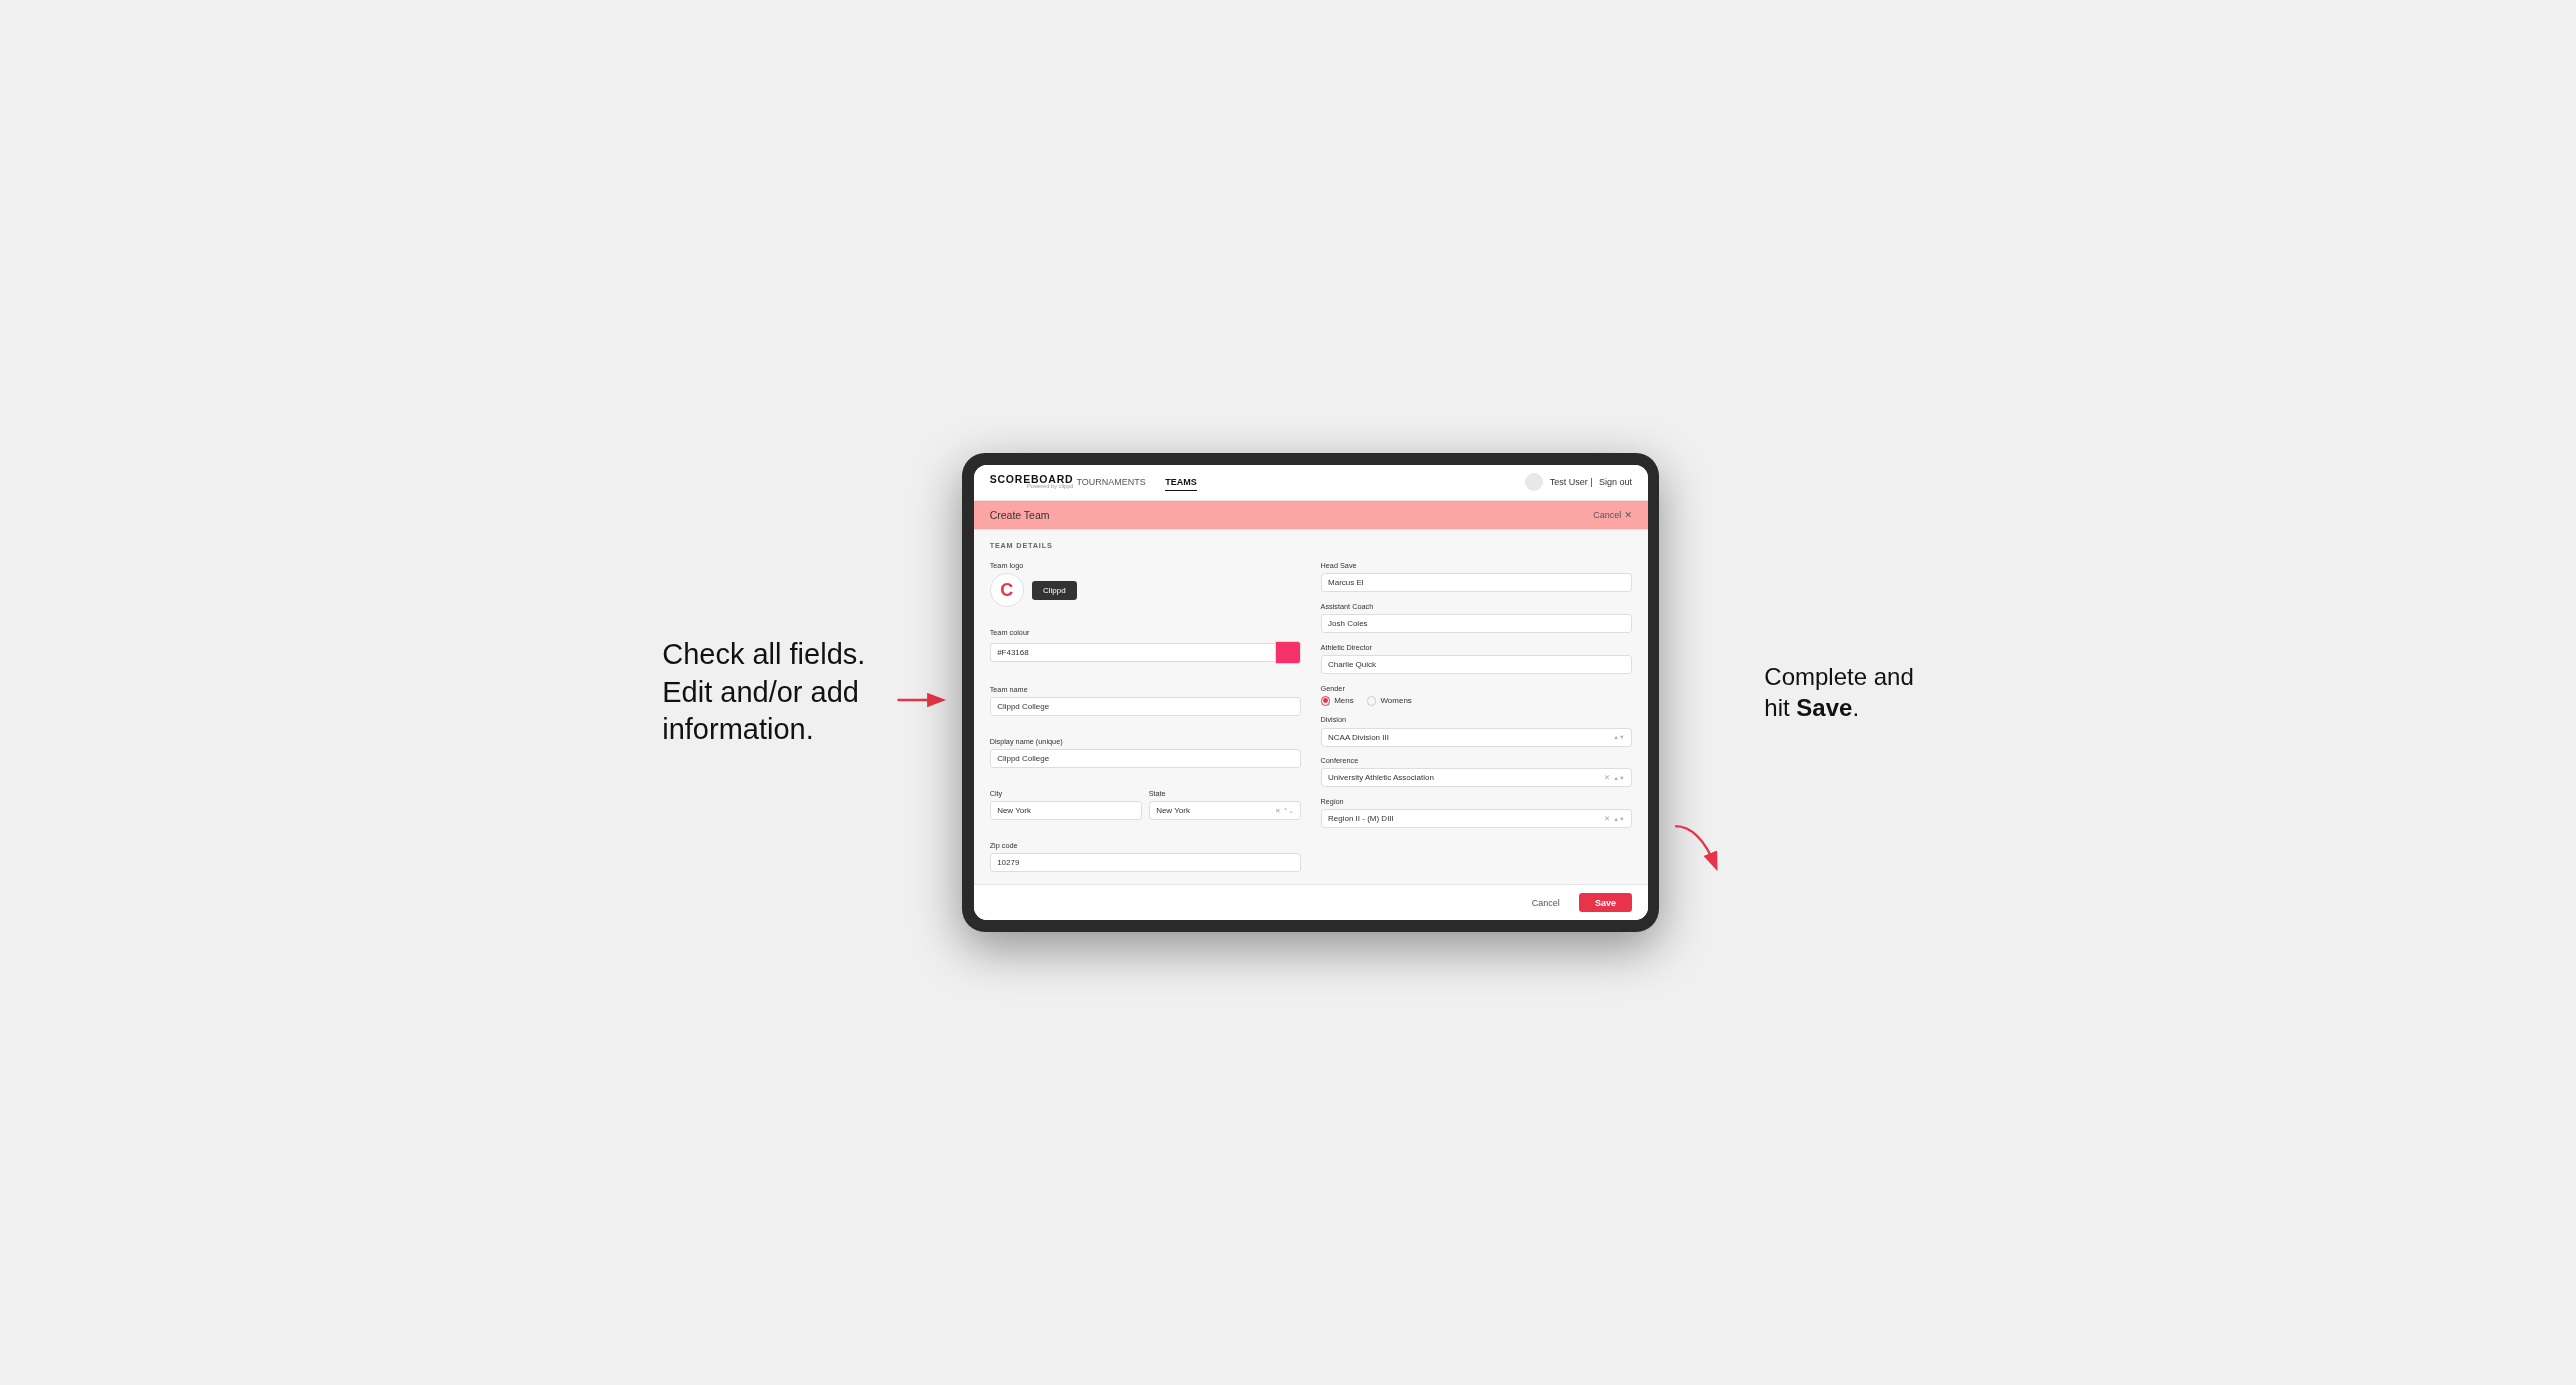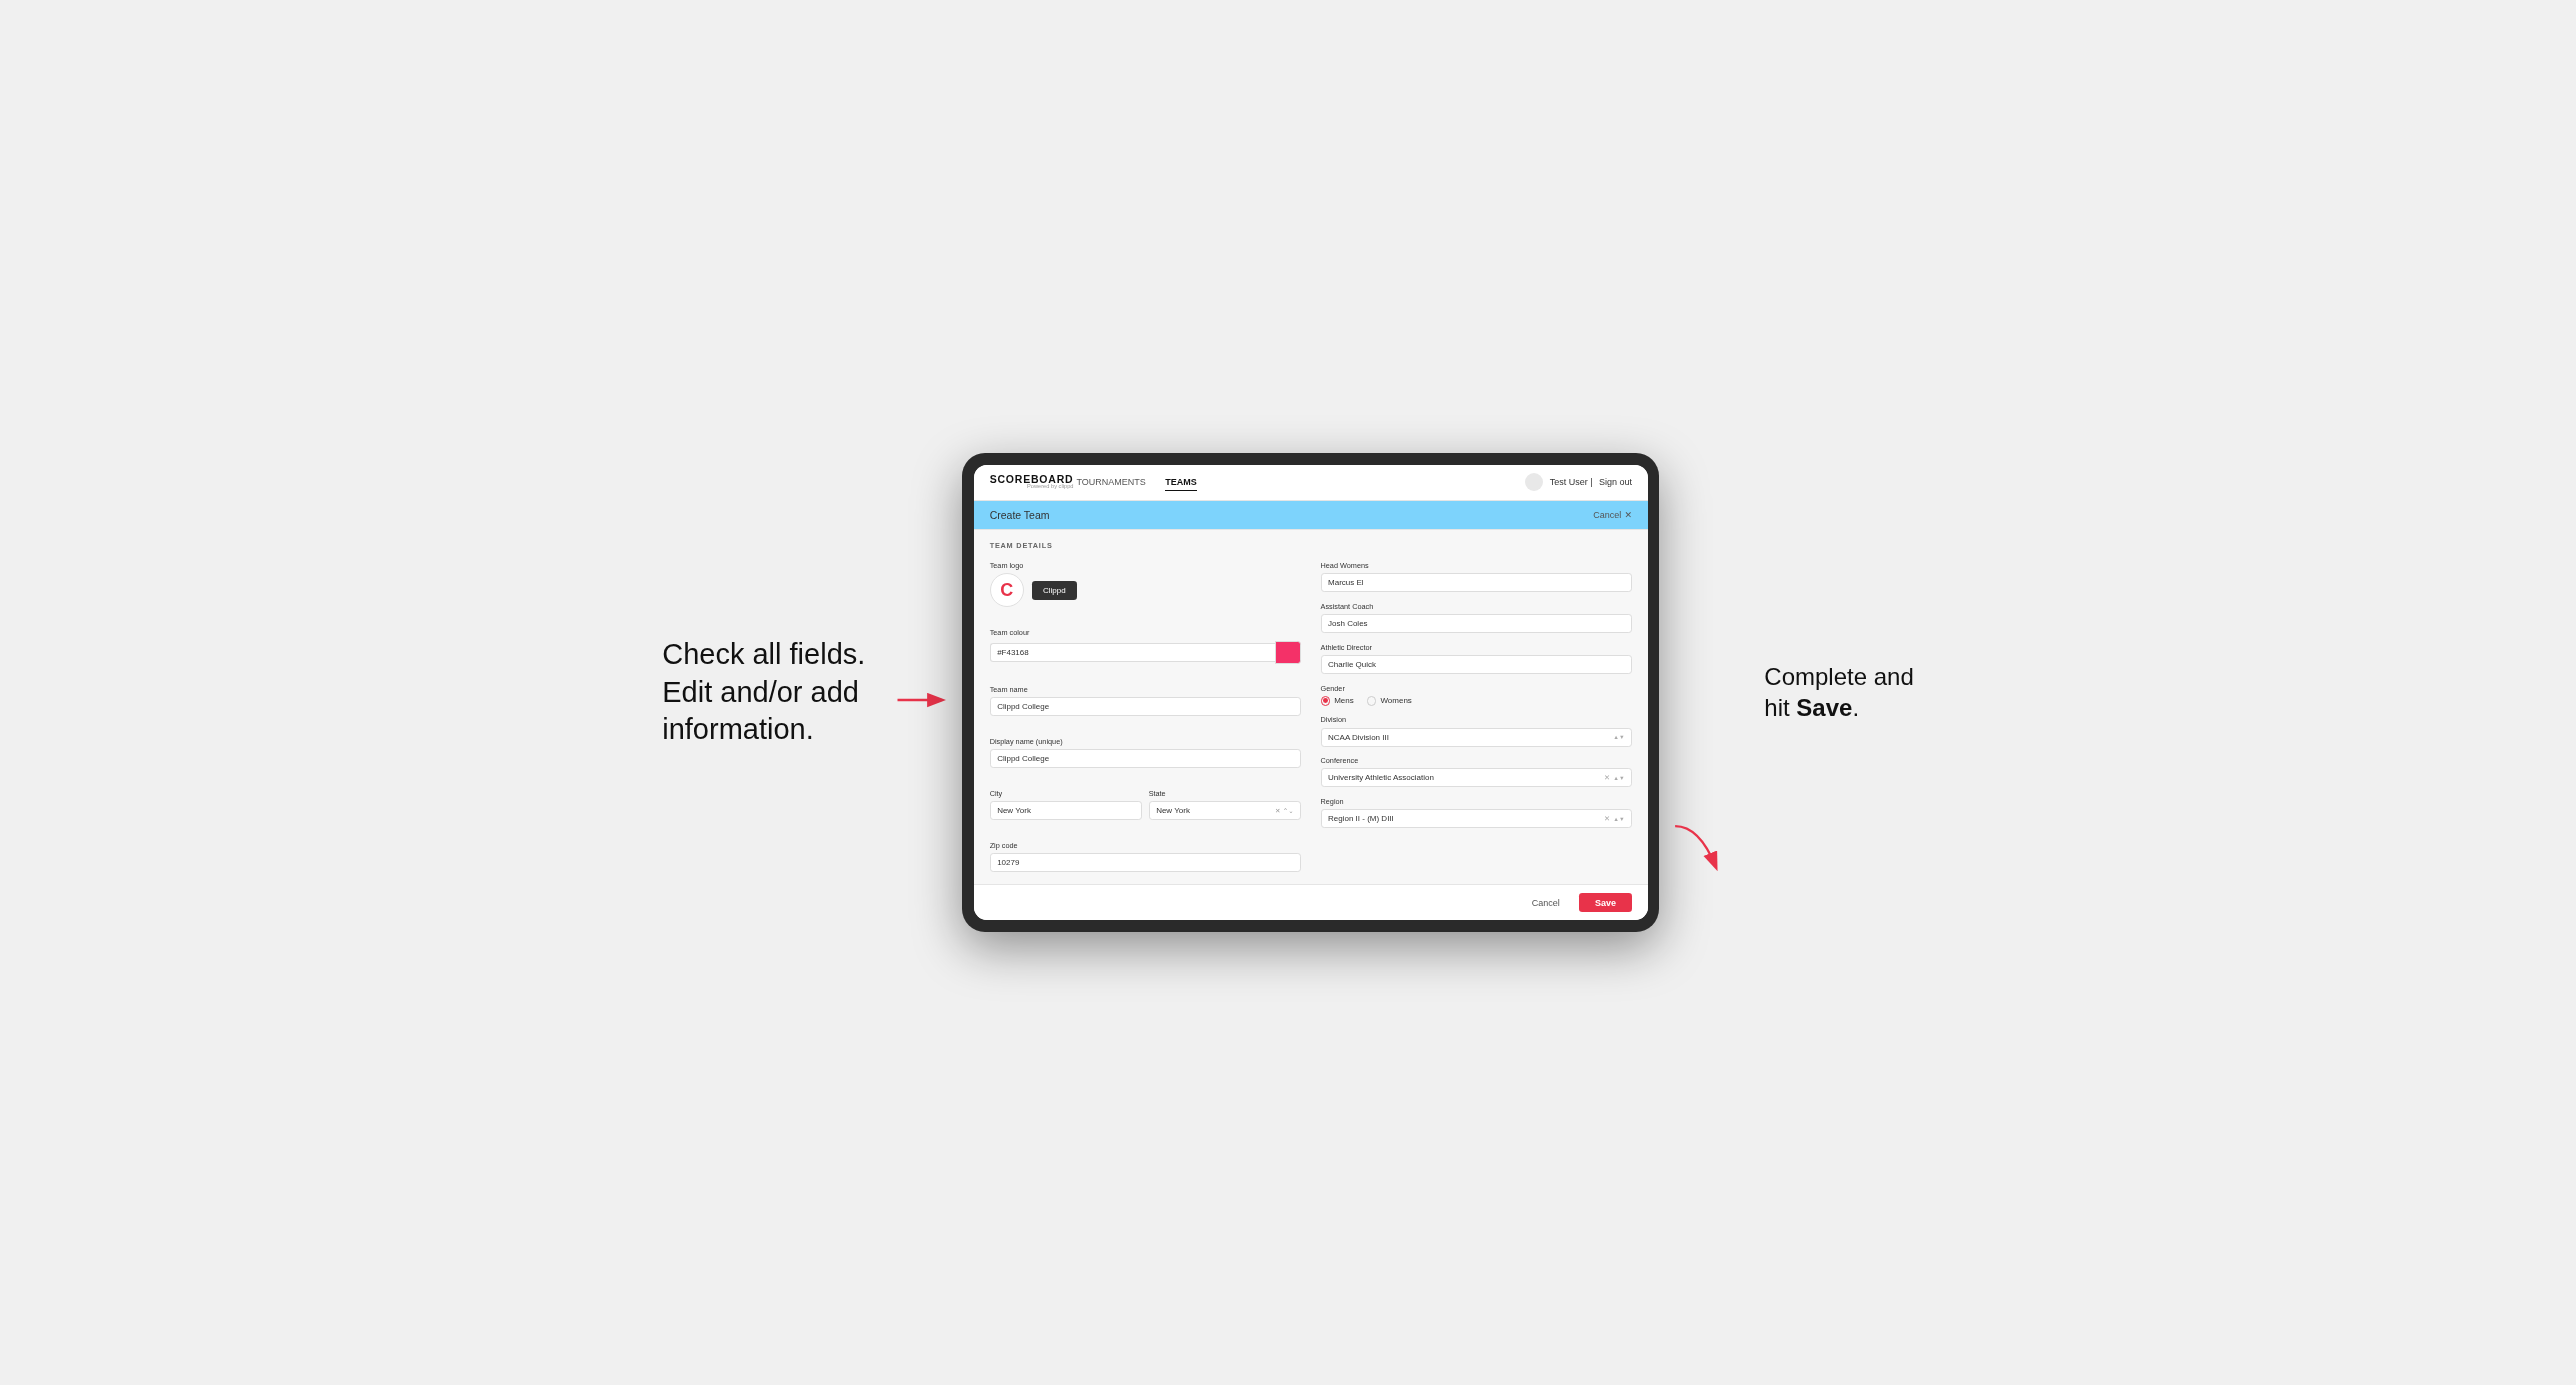"Create Team" .create-team-header { background: #7dd3fc -> #fca5a5 }
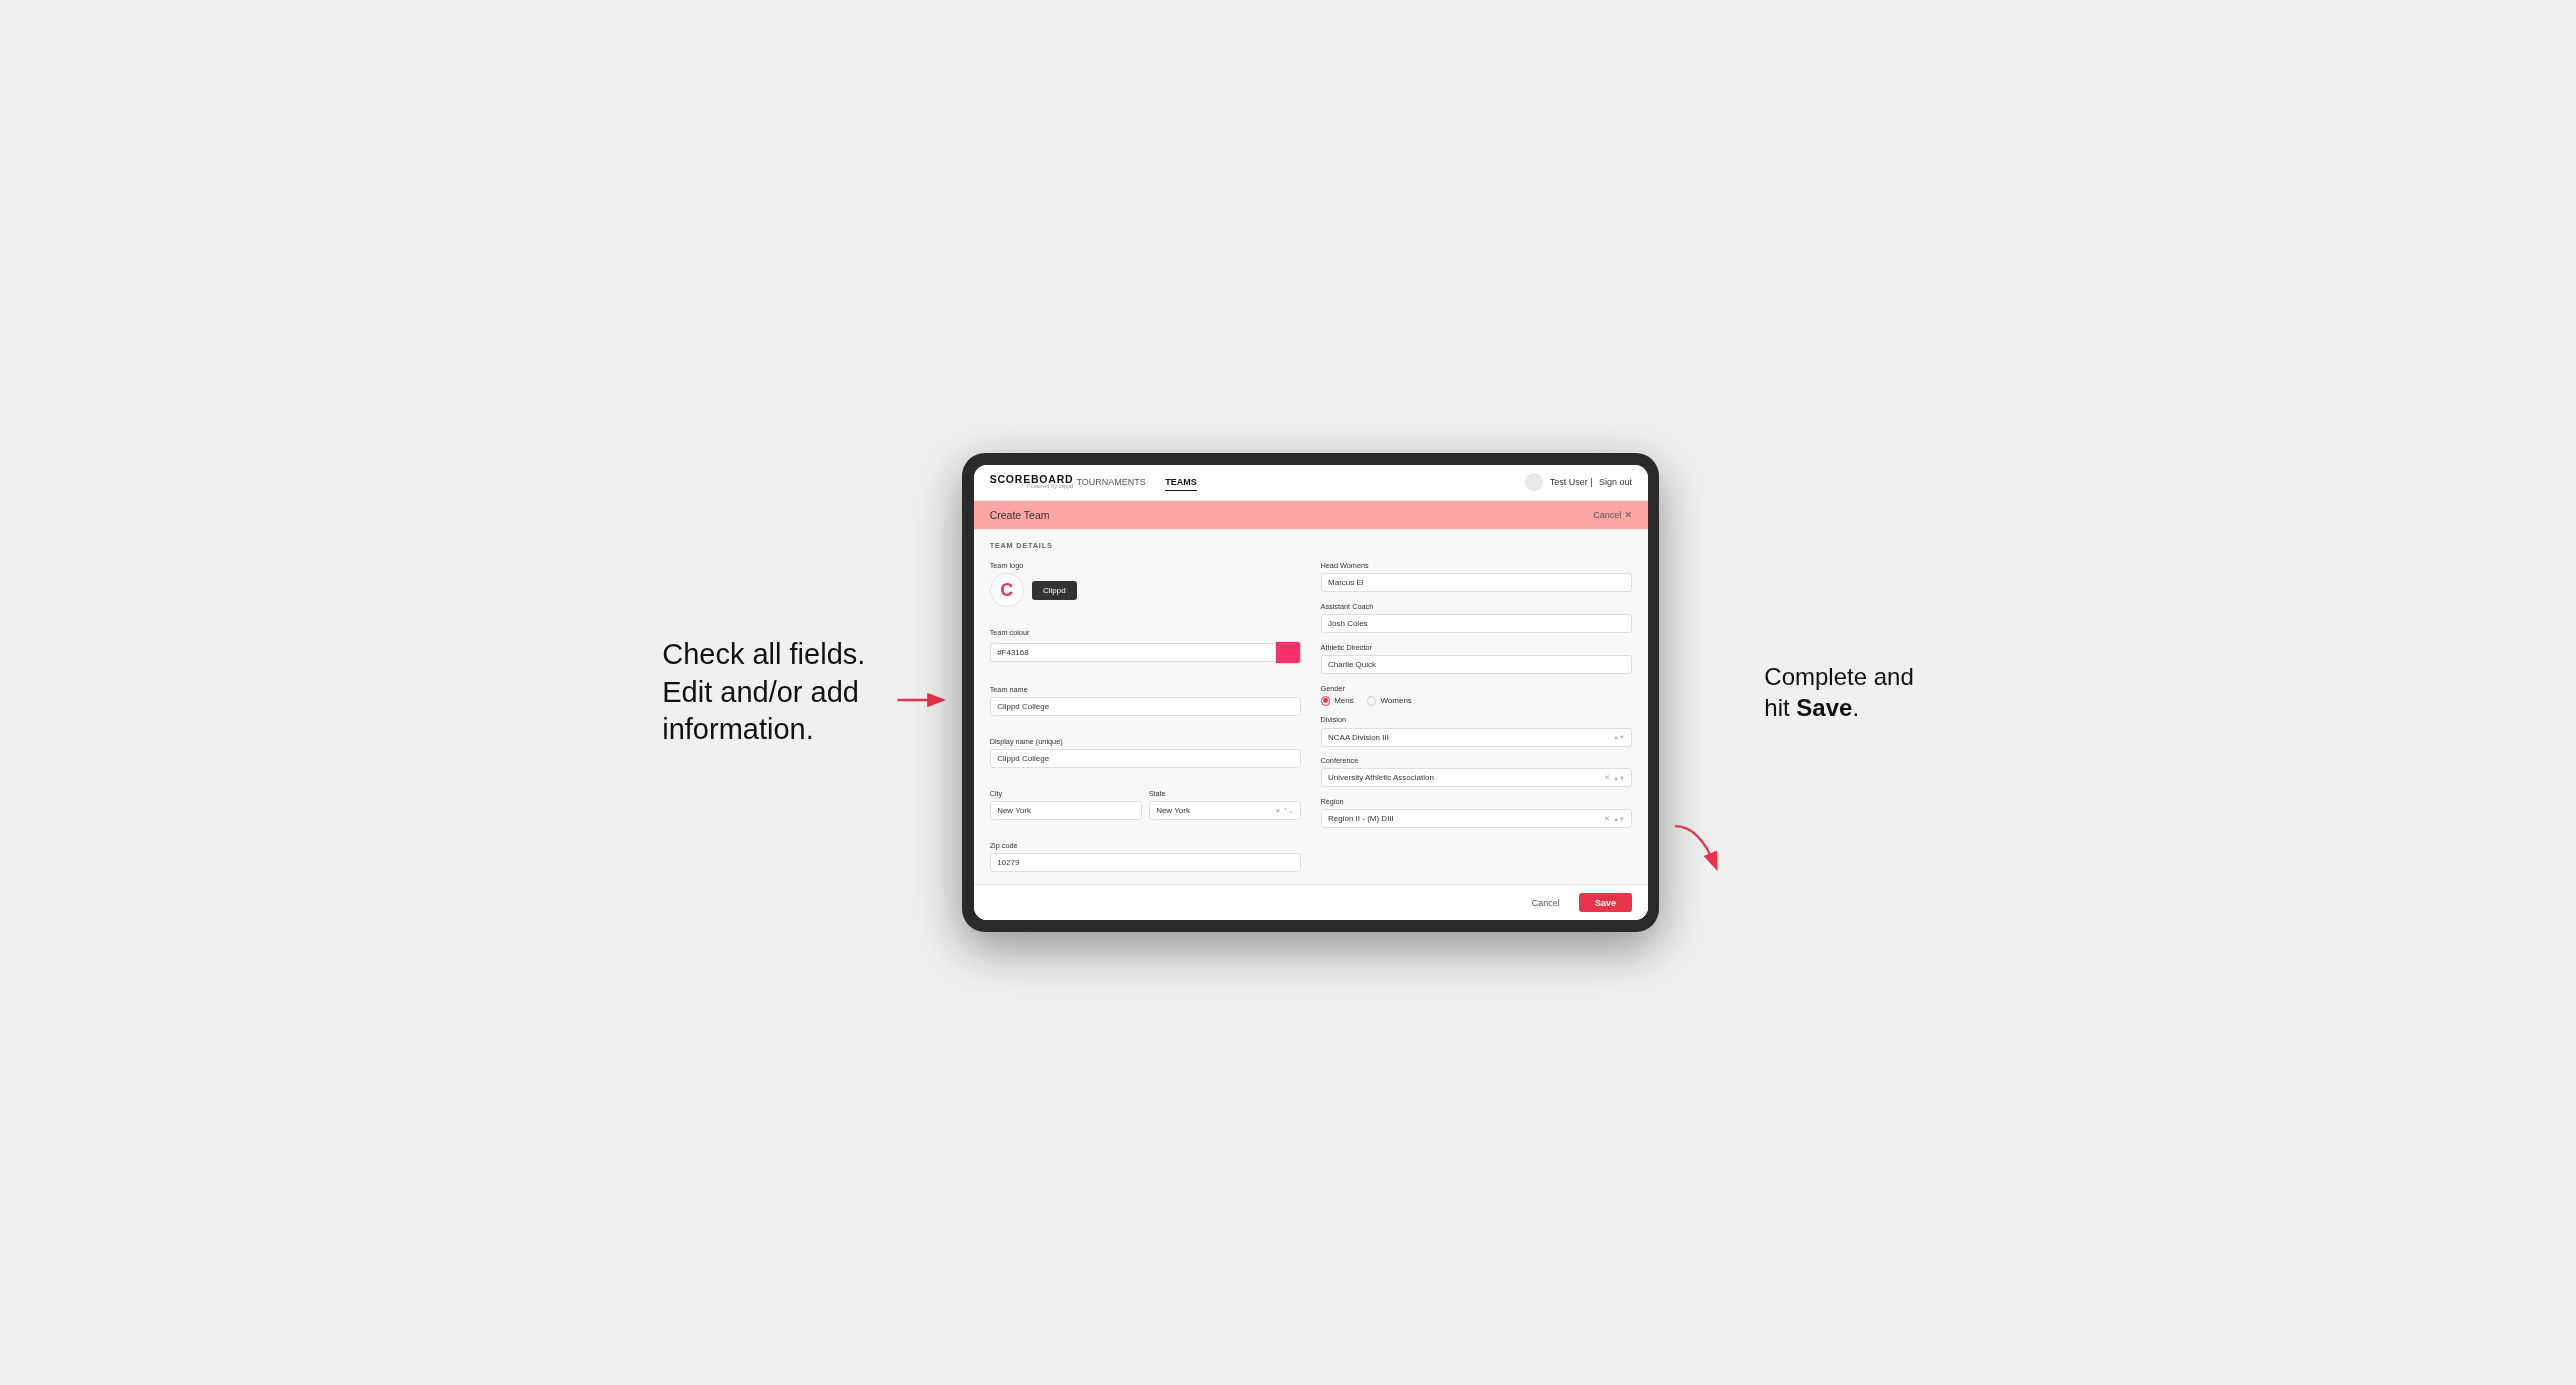"Head Womens" label.field-label { text: Womens -> Save }
